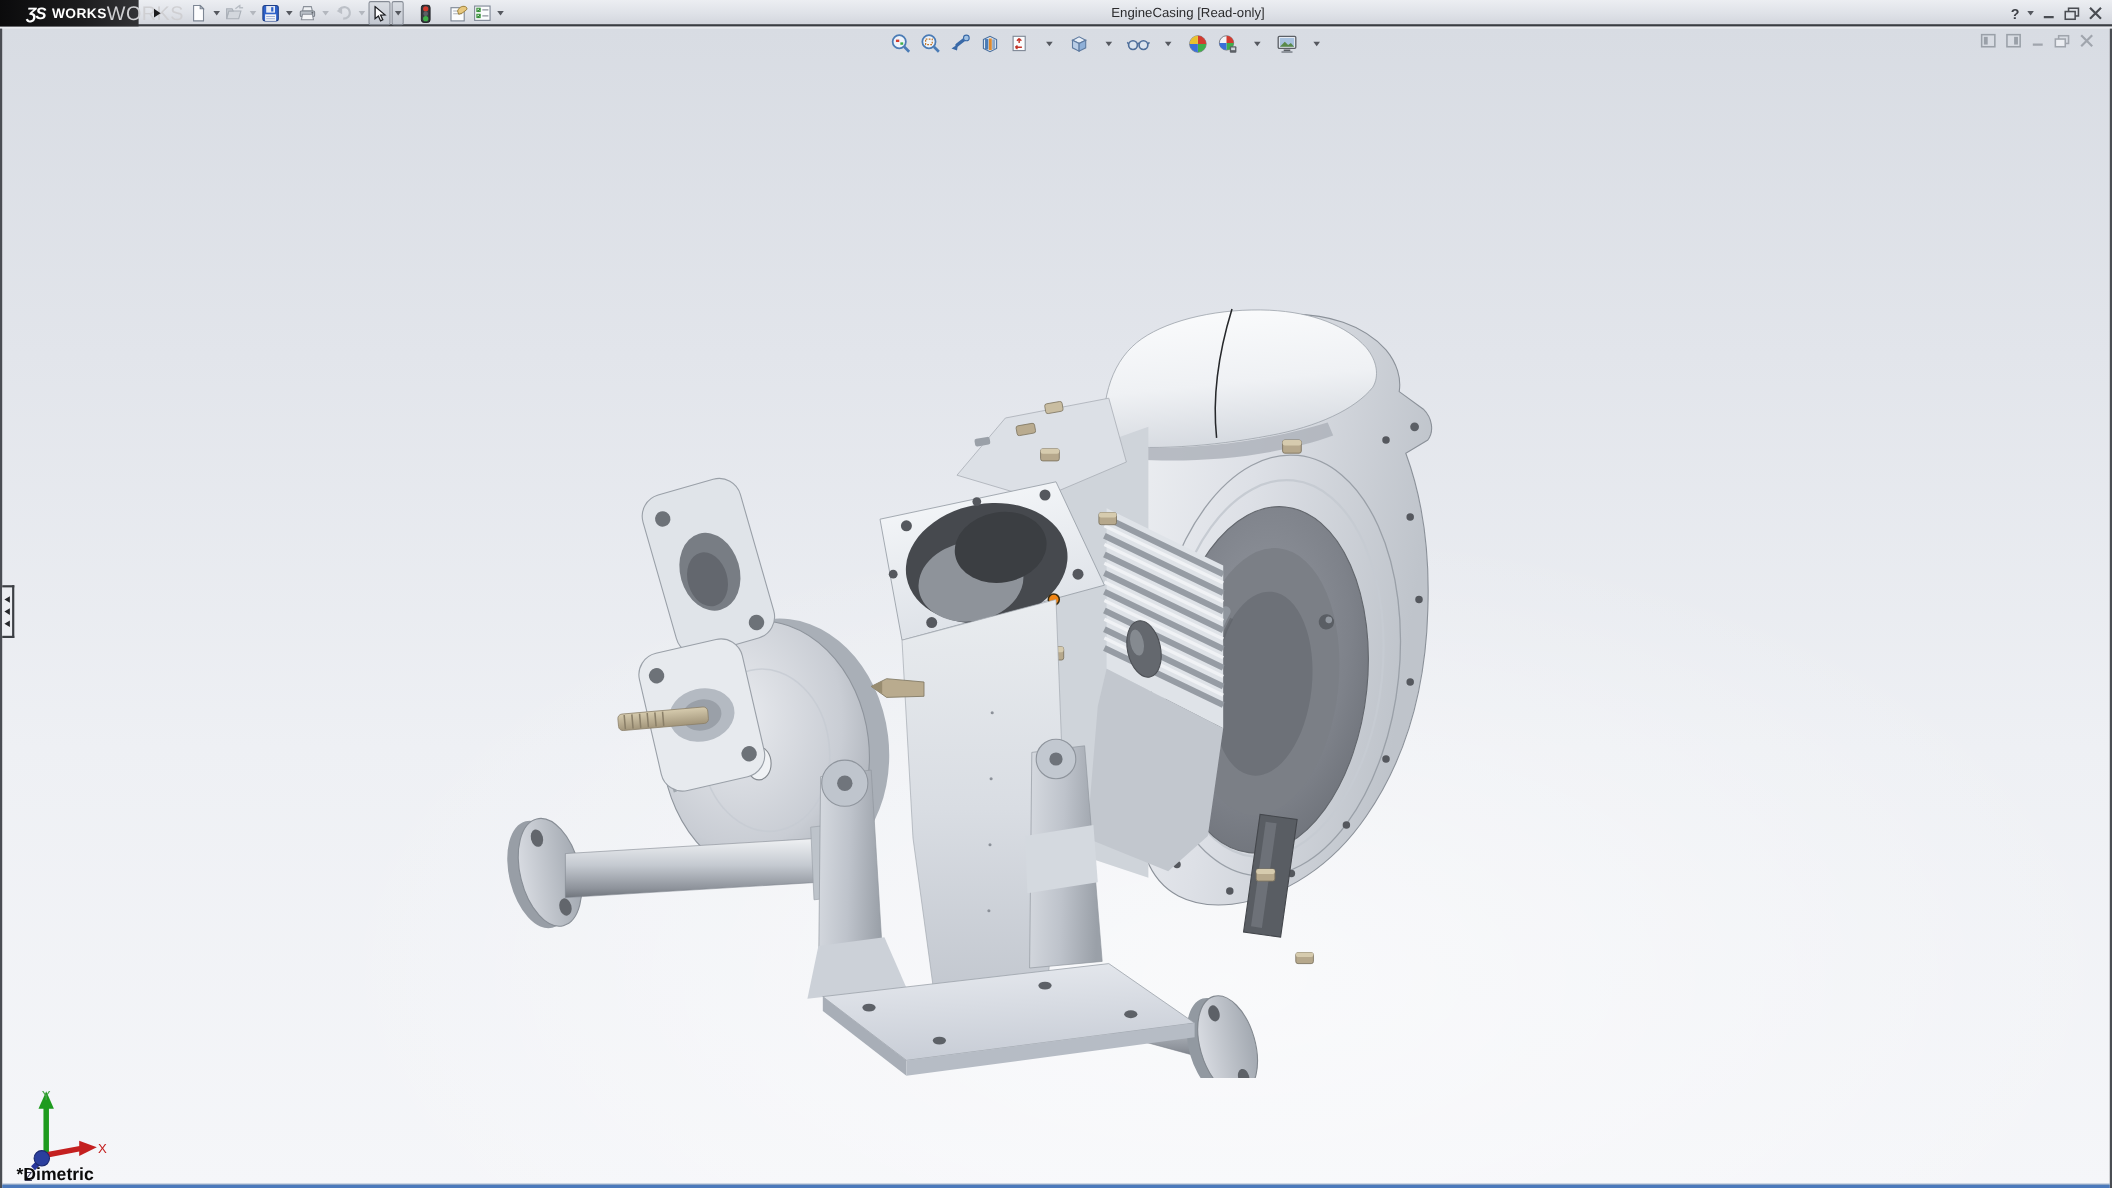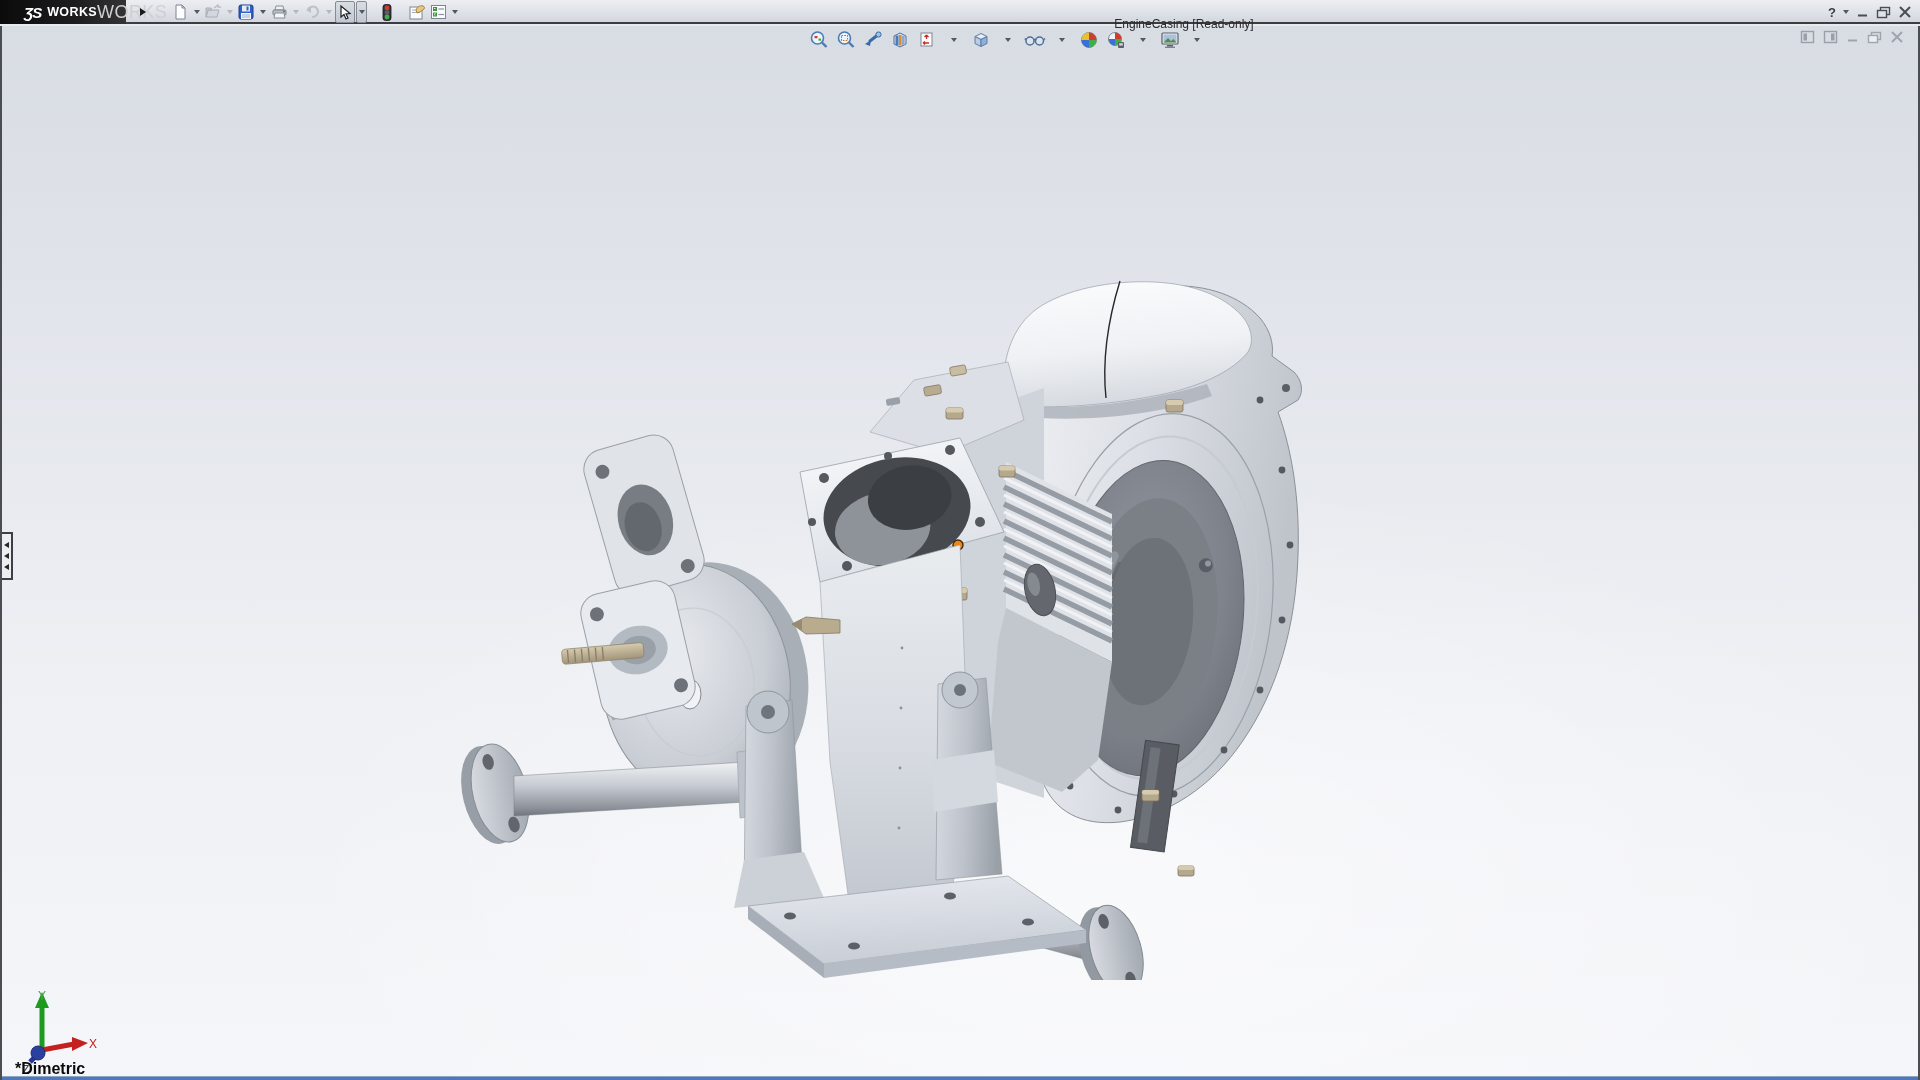"EngineCasing [Read-only]" .doc-title { left: 1184px -> 1080px; margin-top: 13px -> none }
